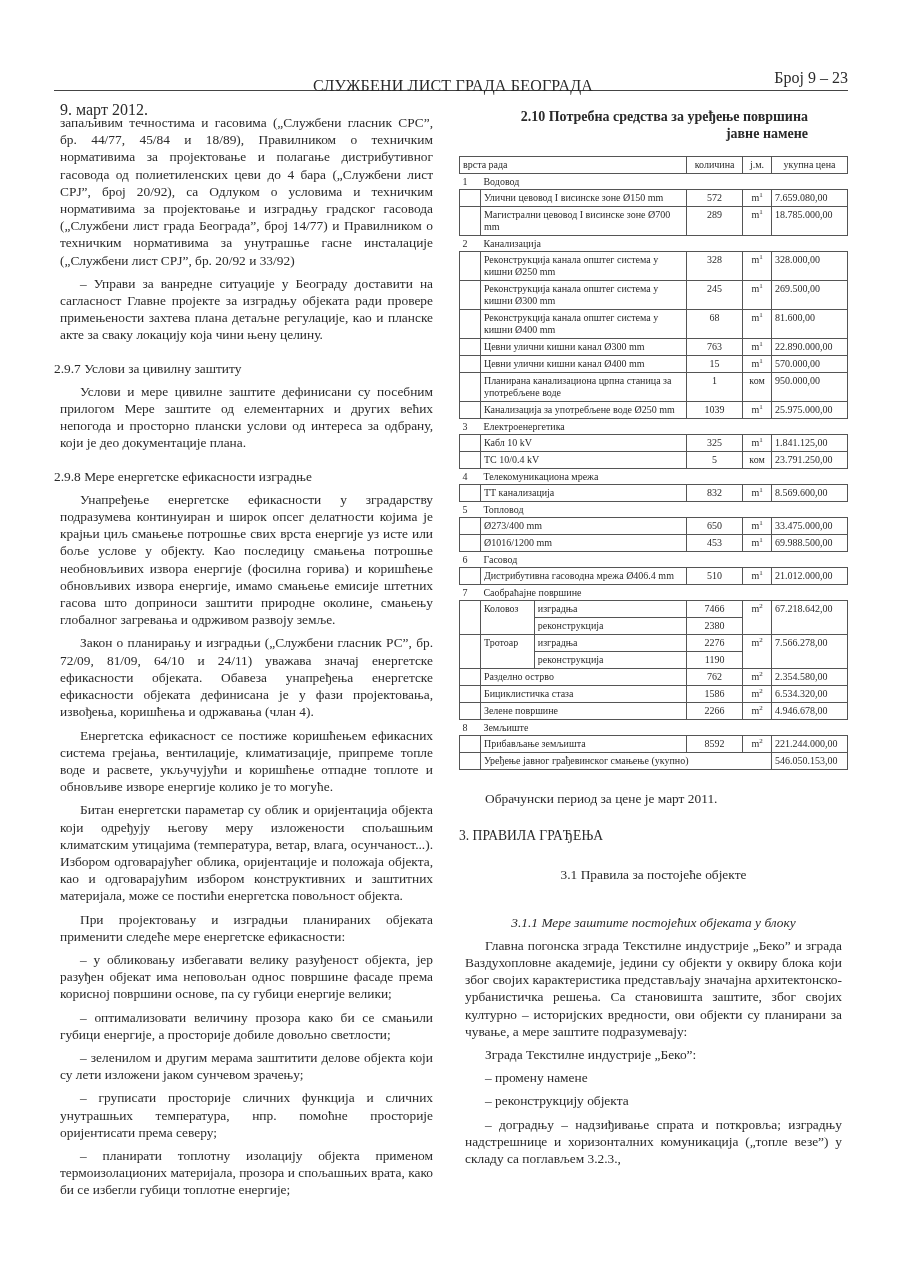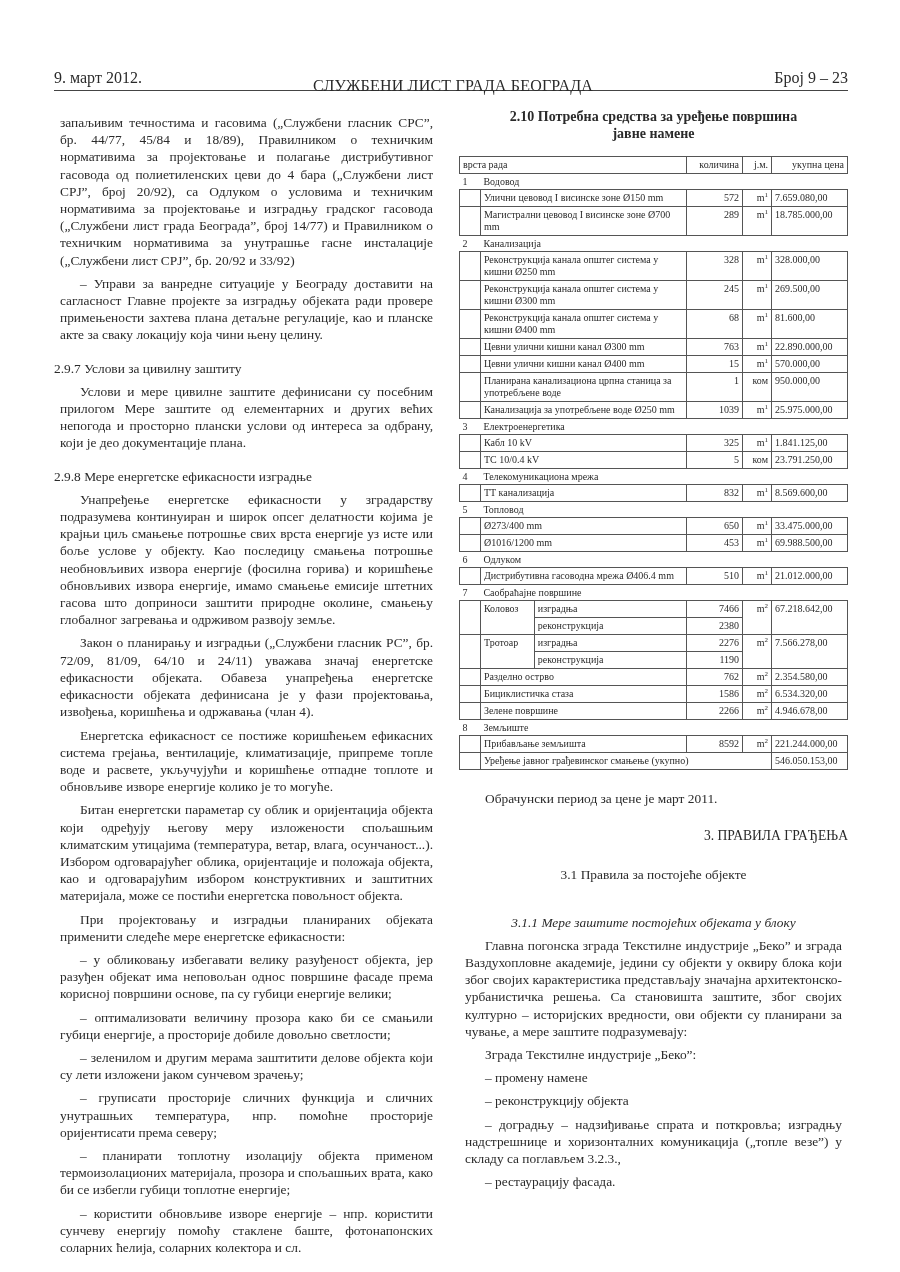"9. март 2012." .hdr .l { left: 0 -> 6px; margin-top: none -> 32px }
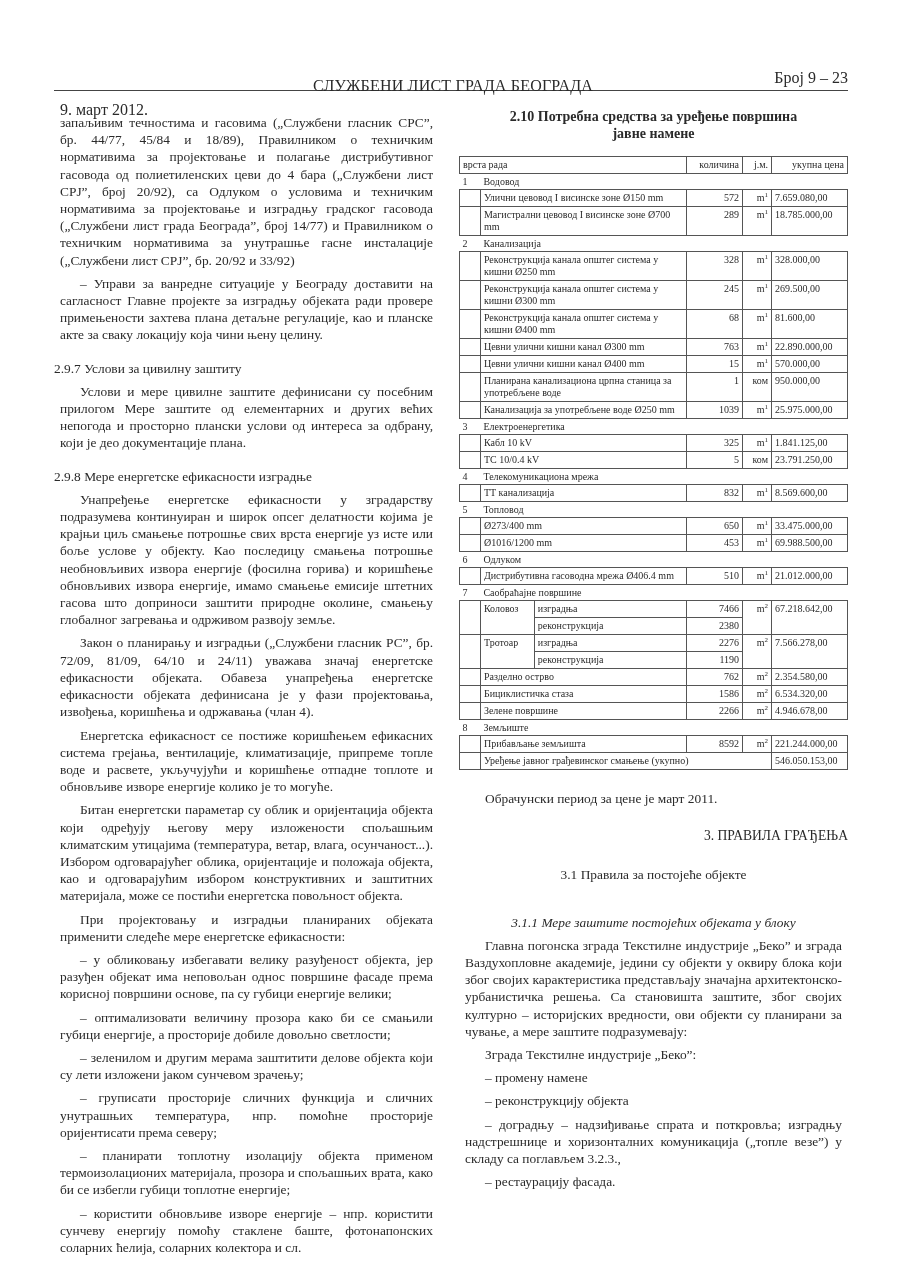"2.10 Потребна средства за уређење" .h2 { text-align: center -> right }
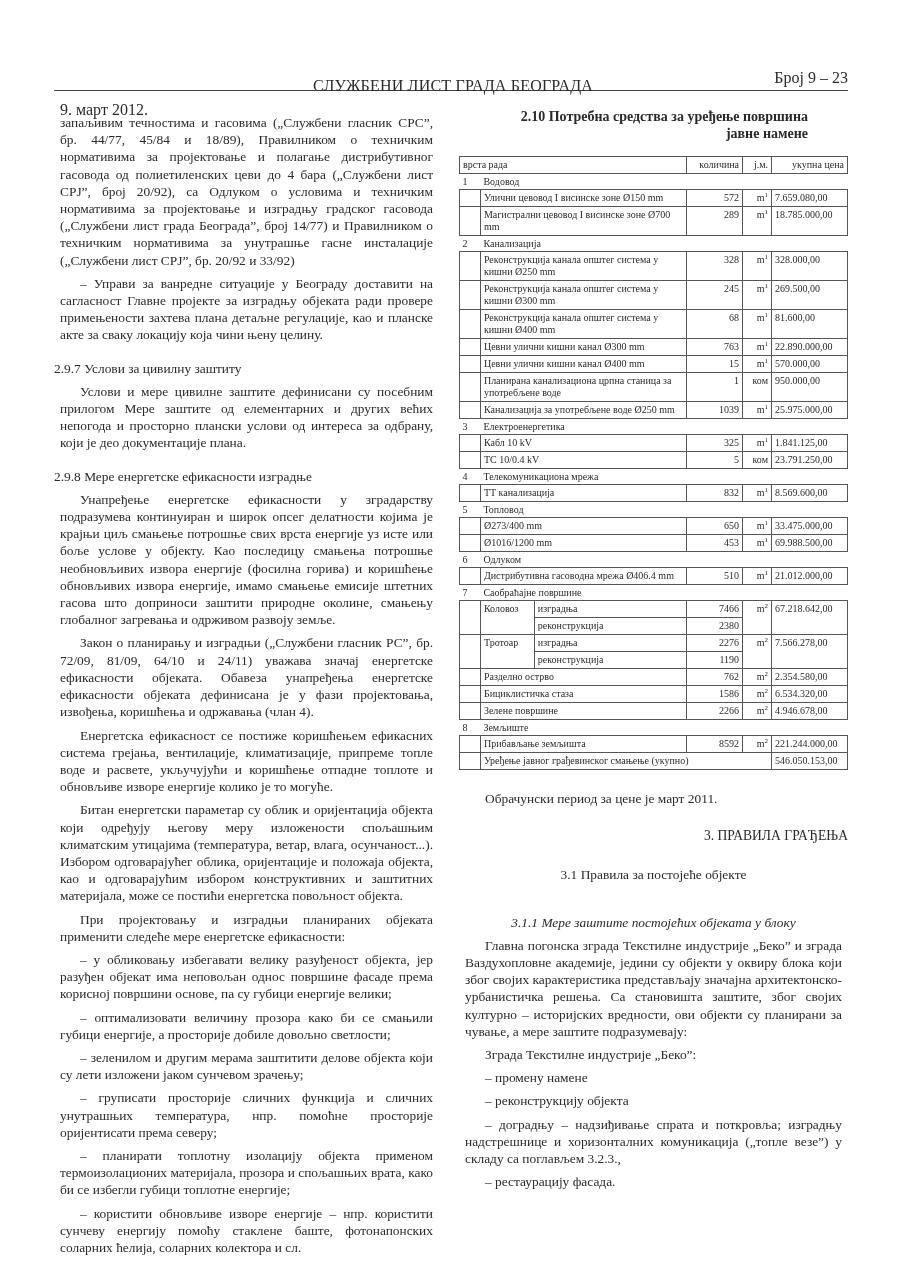"количина" .num { text-align: right -> center }
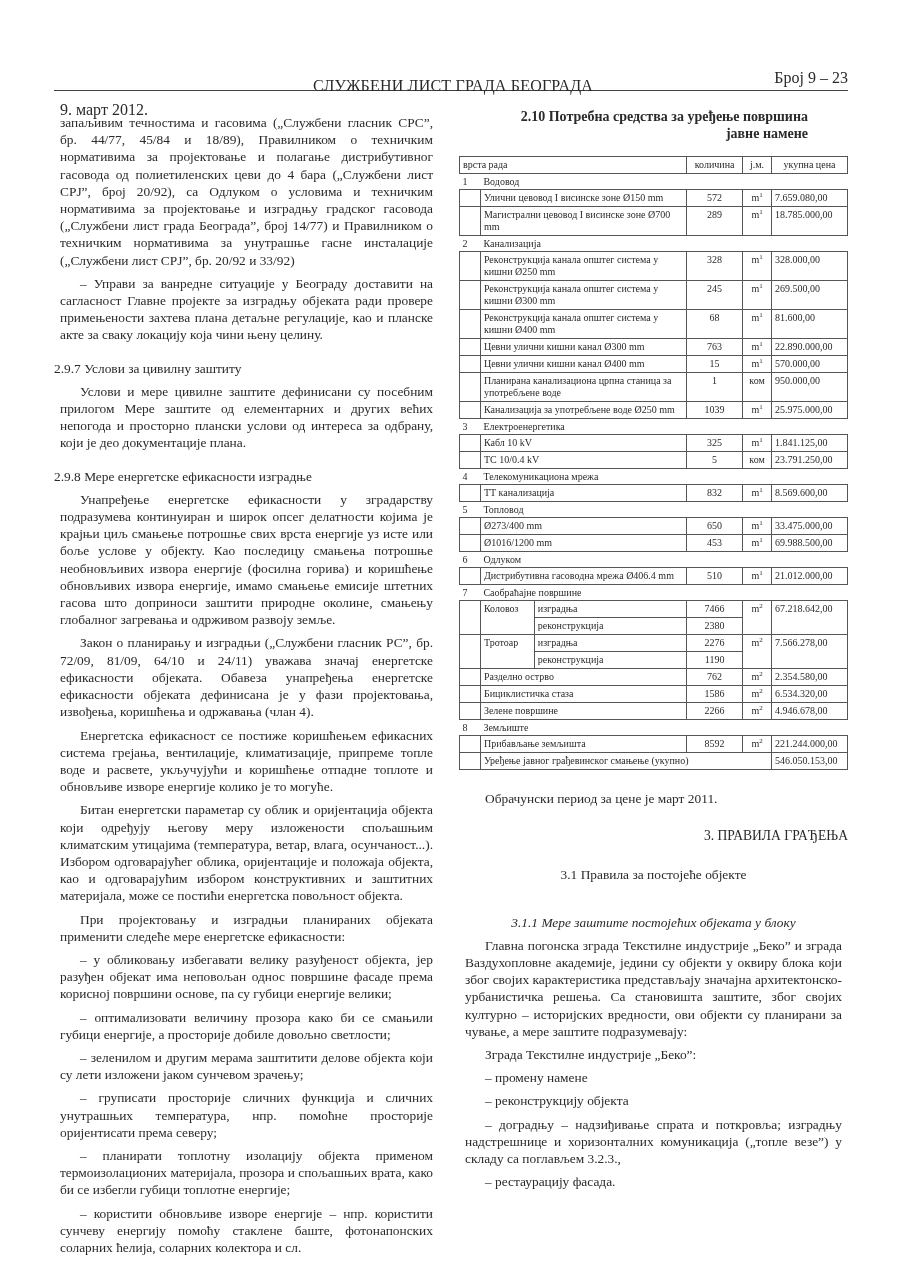"Одлуком" td { text: Одлуком -> Гасовод }
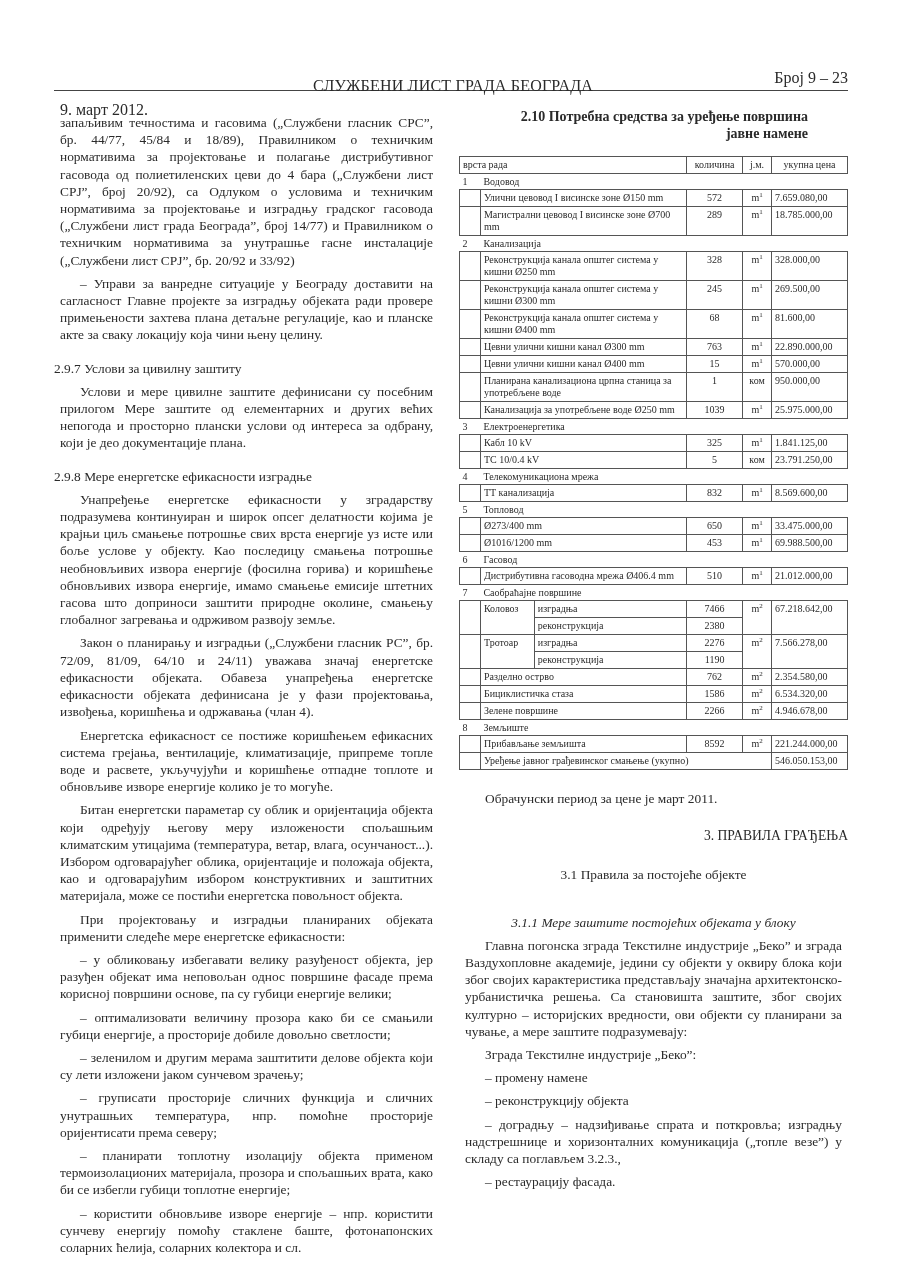"3. ПРАВИЛА ГРАЂЕЊА" .h3 { text-align: right -> left }
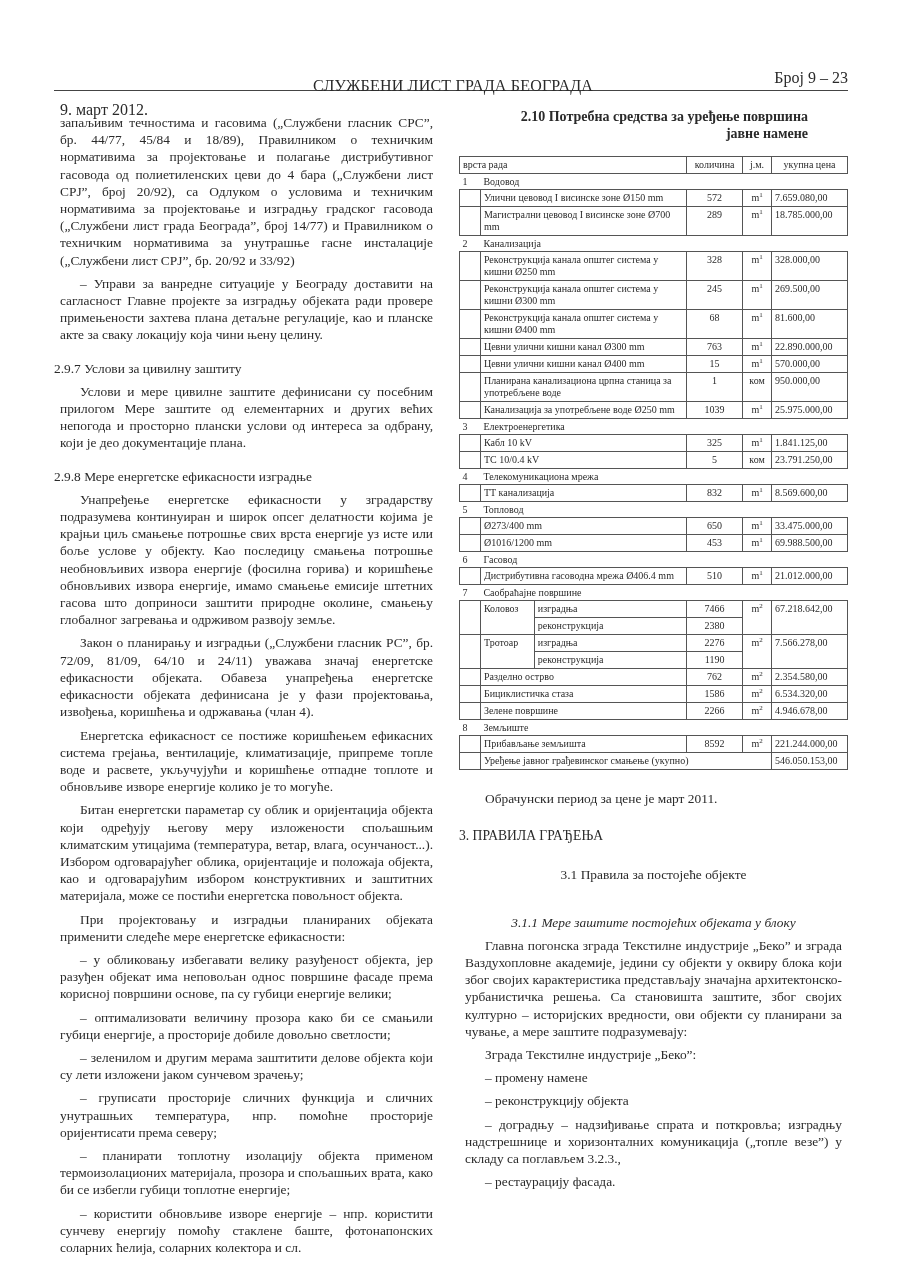"– рестаурацију фасада." p.ind { html: <p>– рестаурацију фасада.</p> -> none }
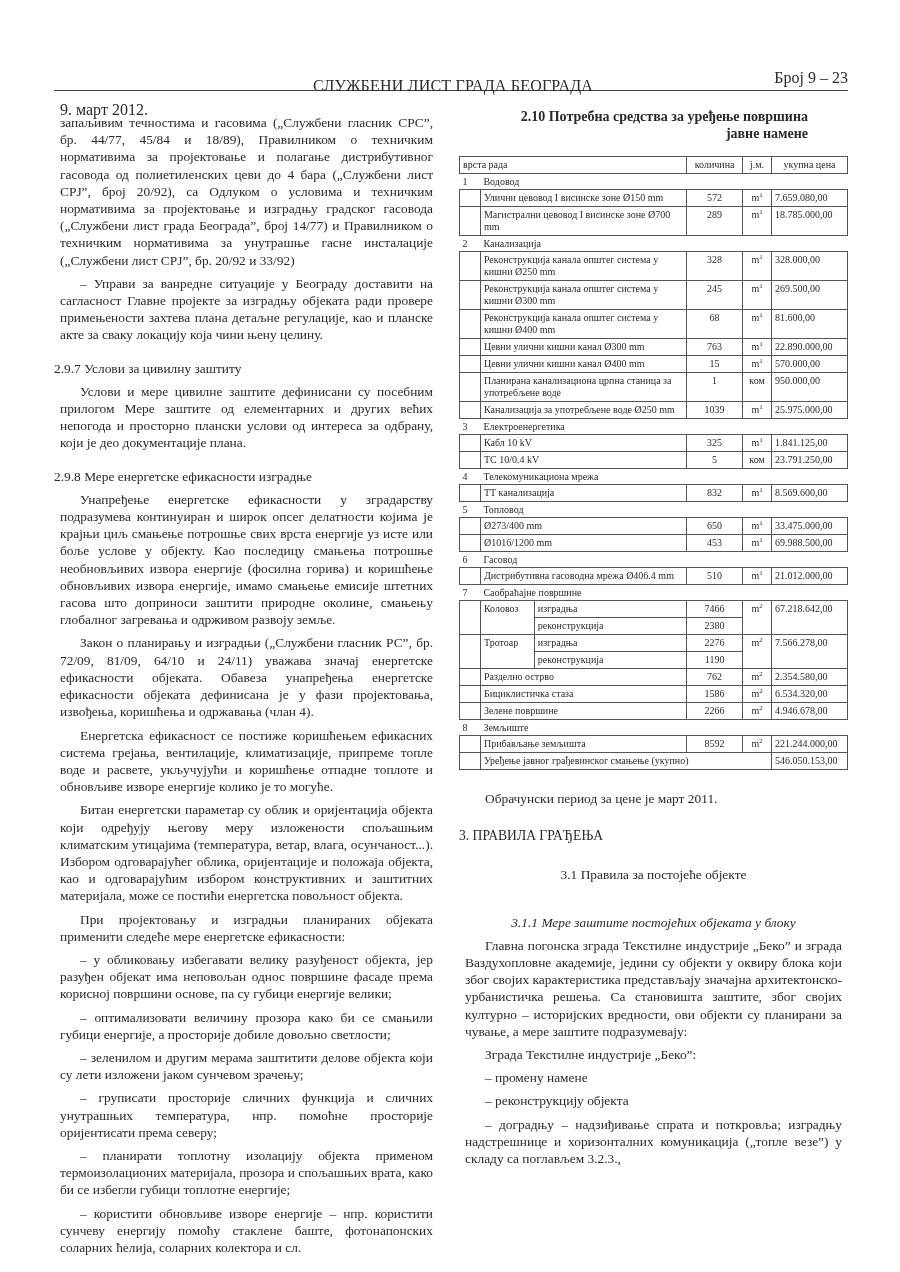"– користити обновљиве изворе енергије" p.ind { html: <p>– користити обновљиве изворе енергије – нпр. користити сунчеву енергију помоћу стаклене баште, фотонапонских соларних ћелија, соларних колектора и сл.</p> -> none }
